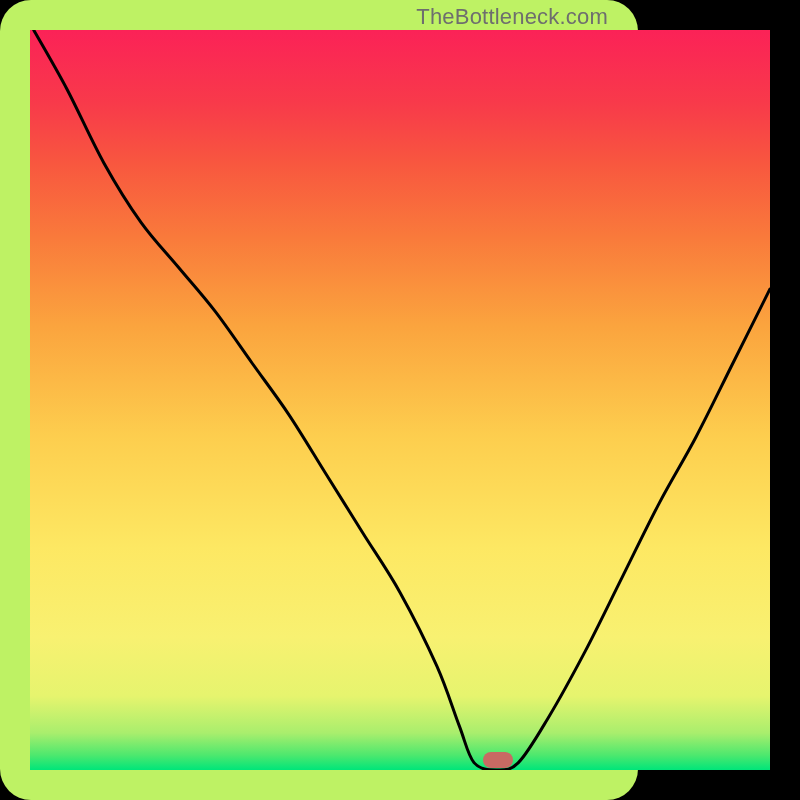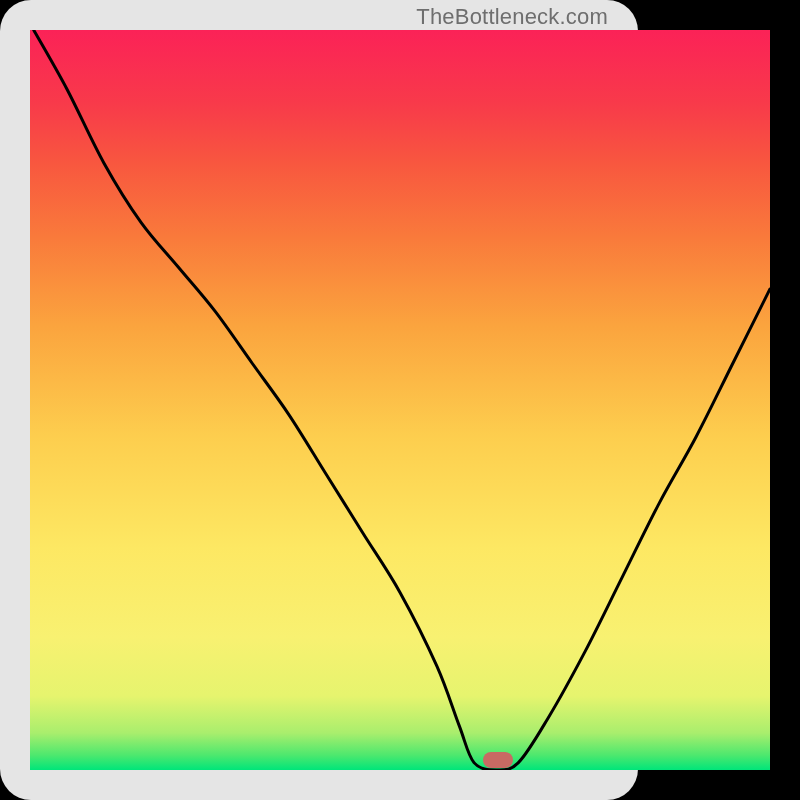"TheBottleneck.com" .frame { background: #e5e5e5 -> #bef264 }
